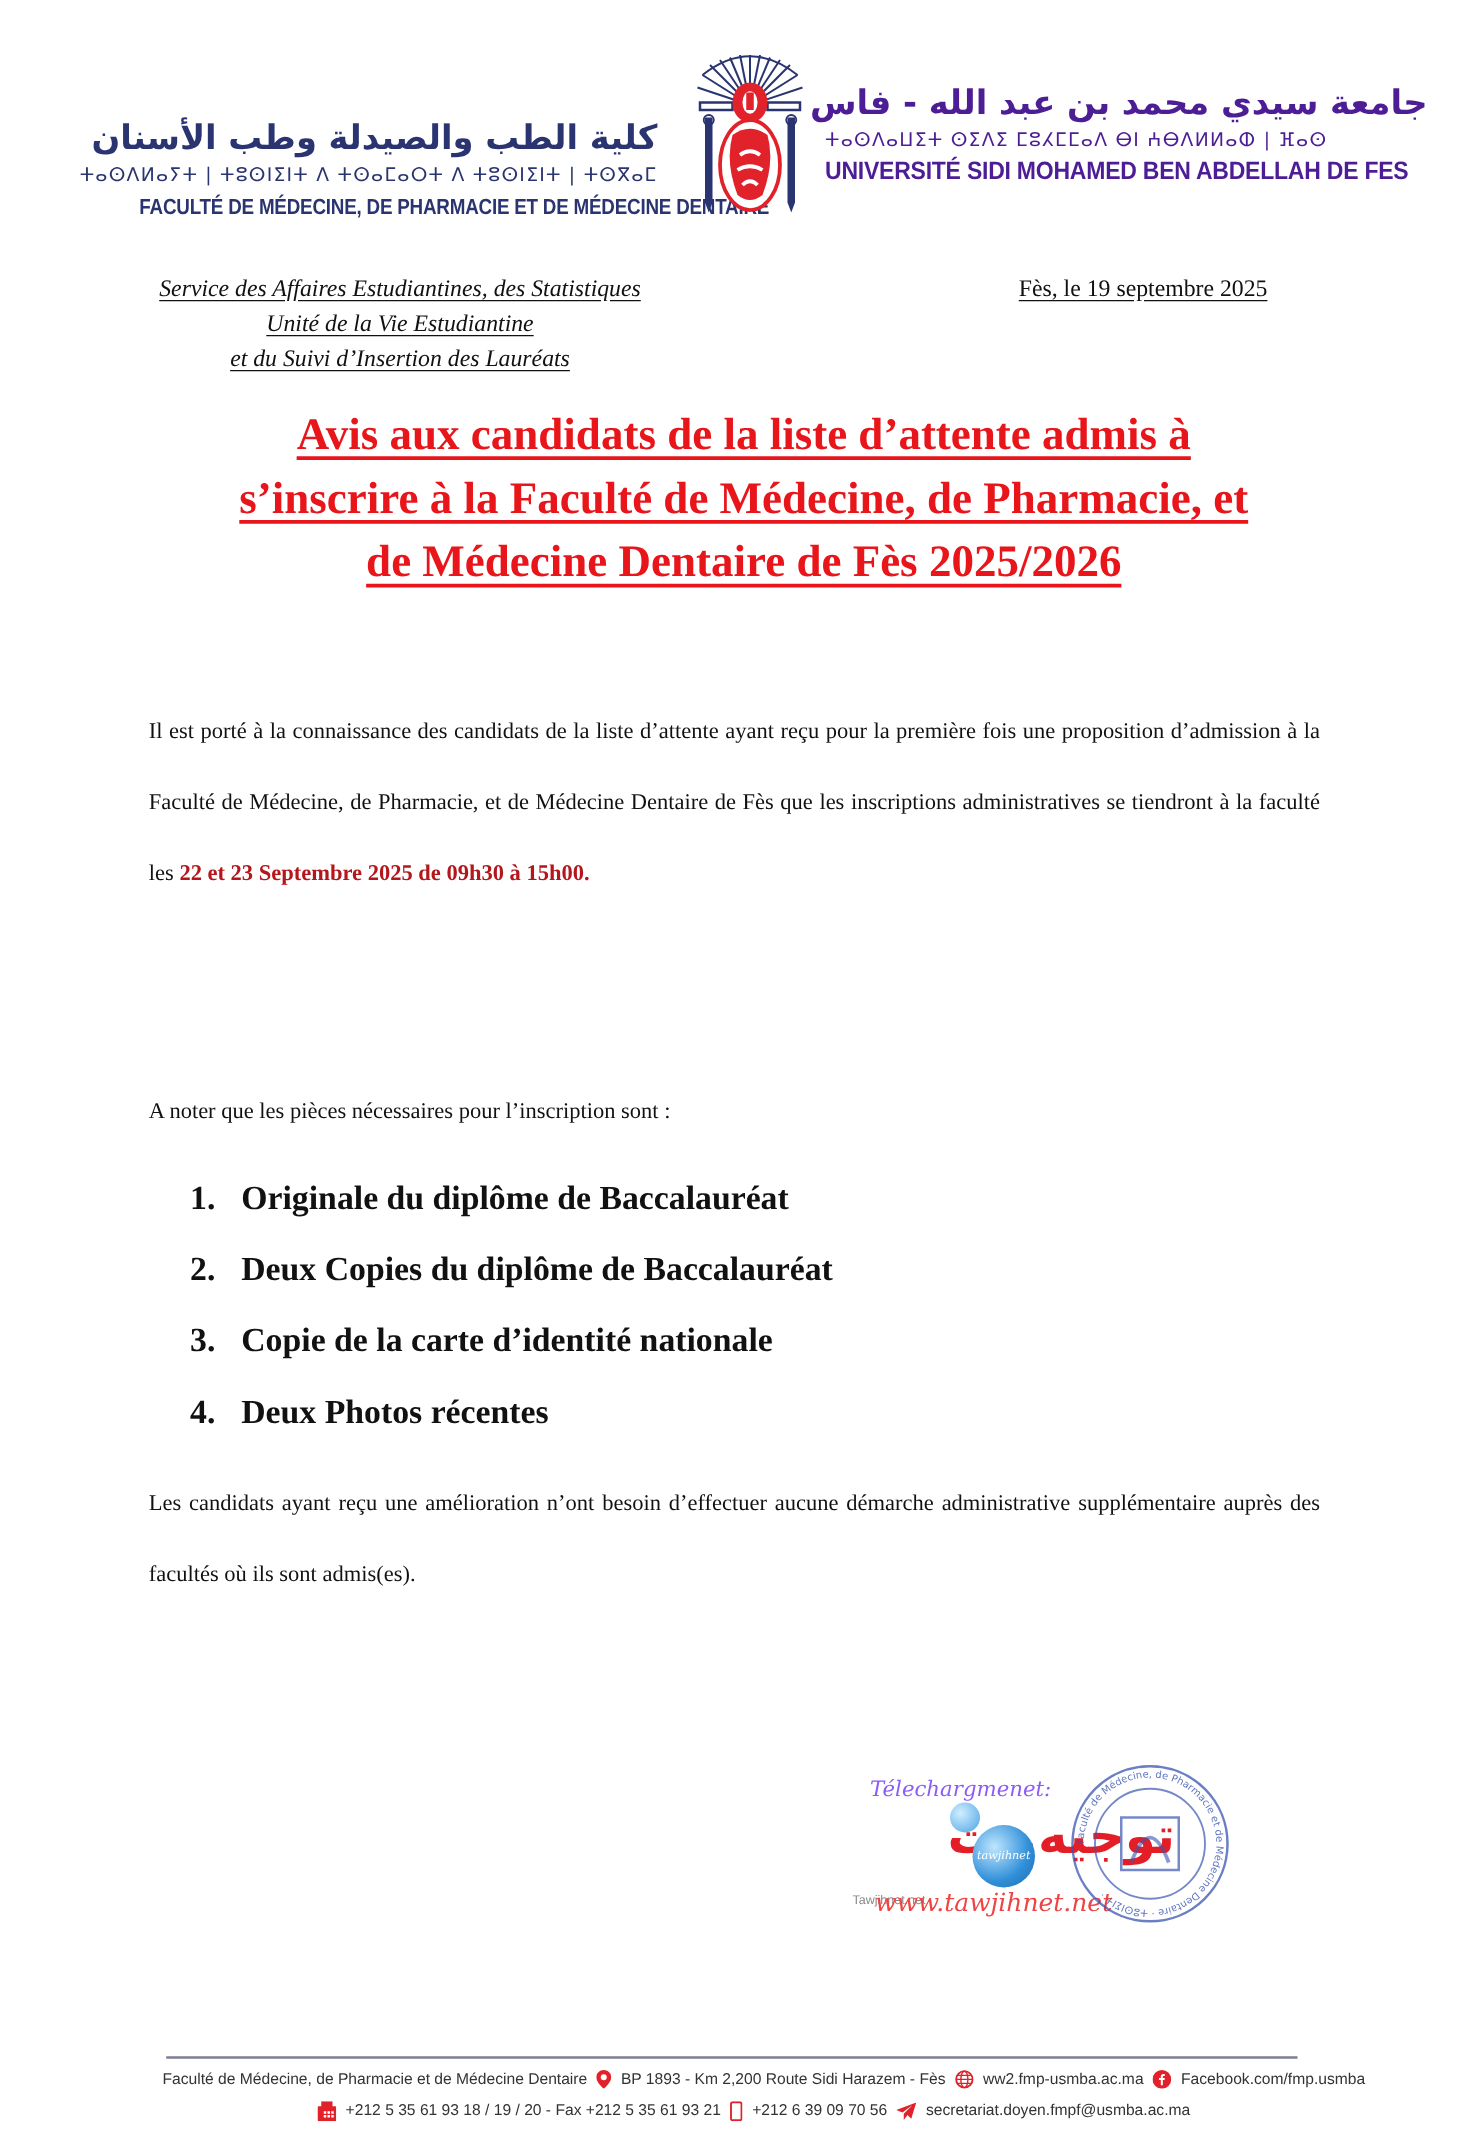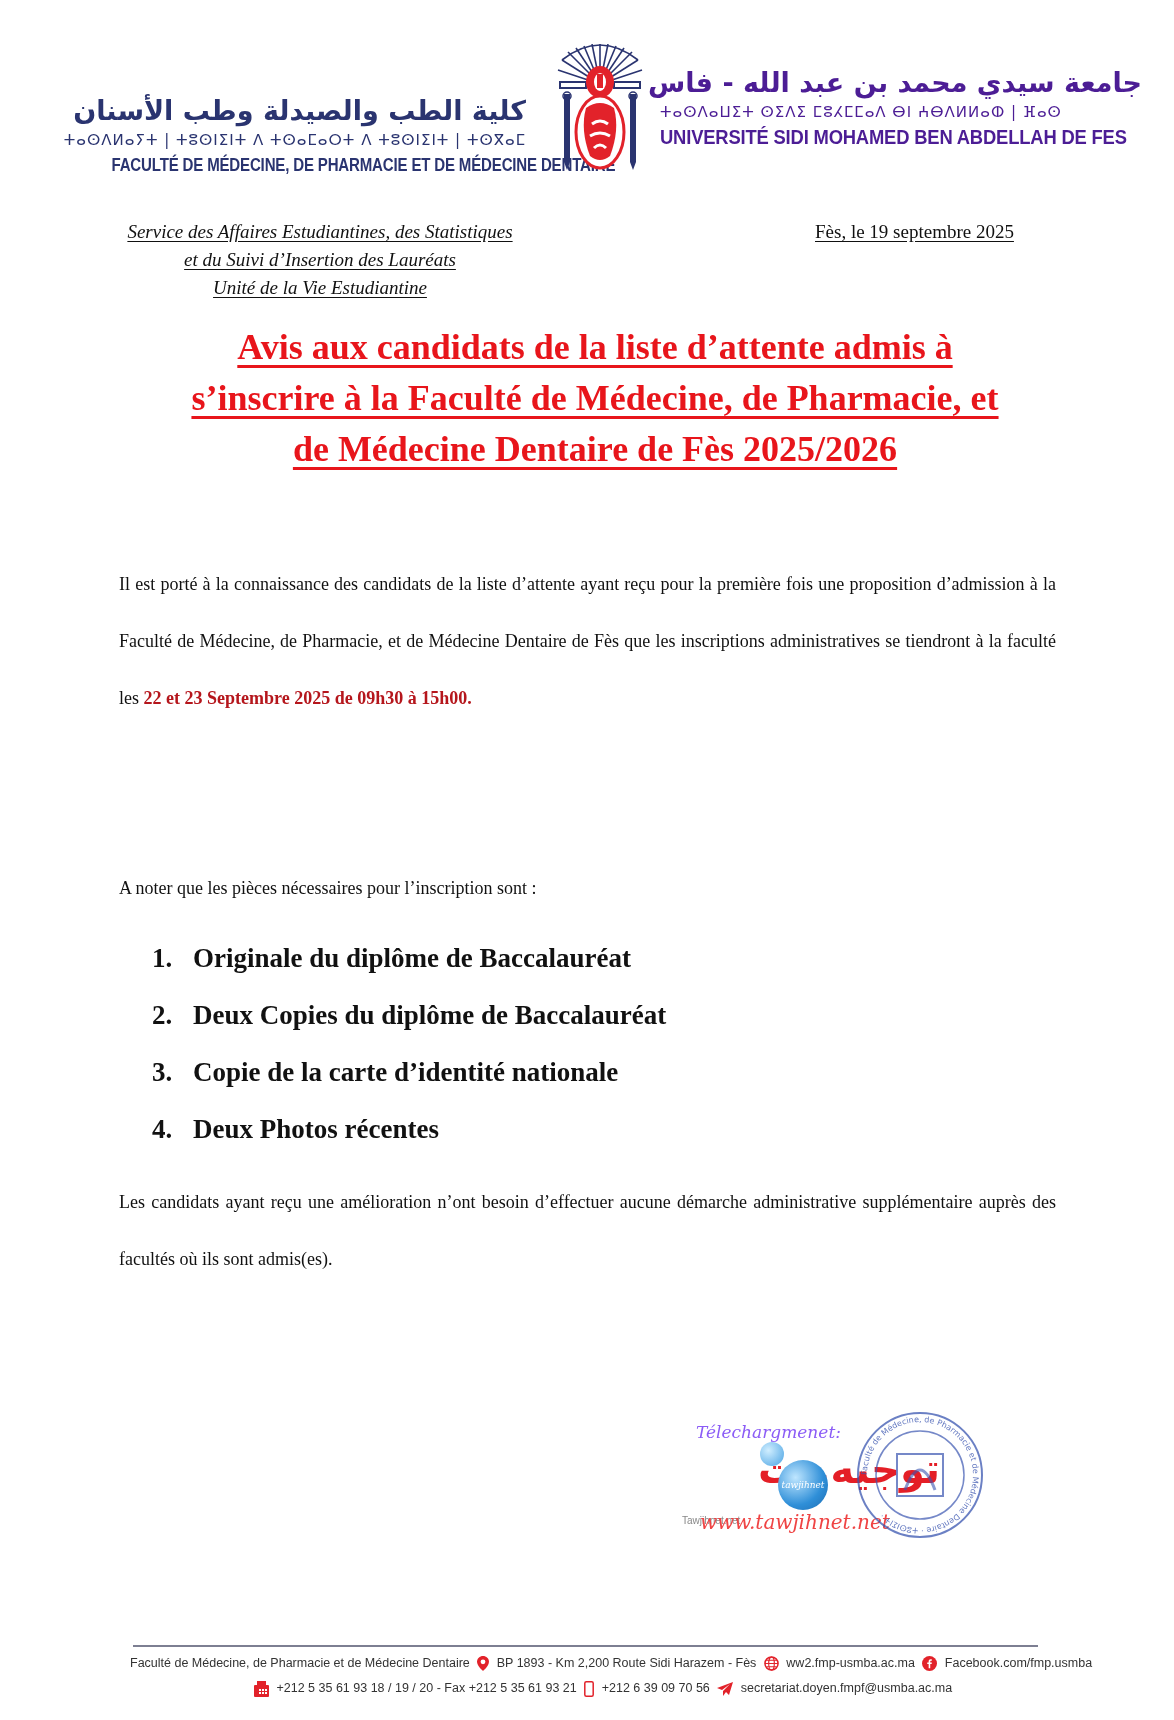"et du Suivi d’Insertion des" div { order: before "Unité de la Vie Estudiantine" -> after "Unité de la Vie Estudiantine" }
